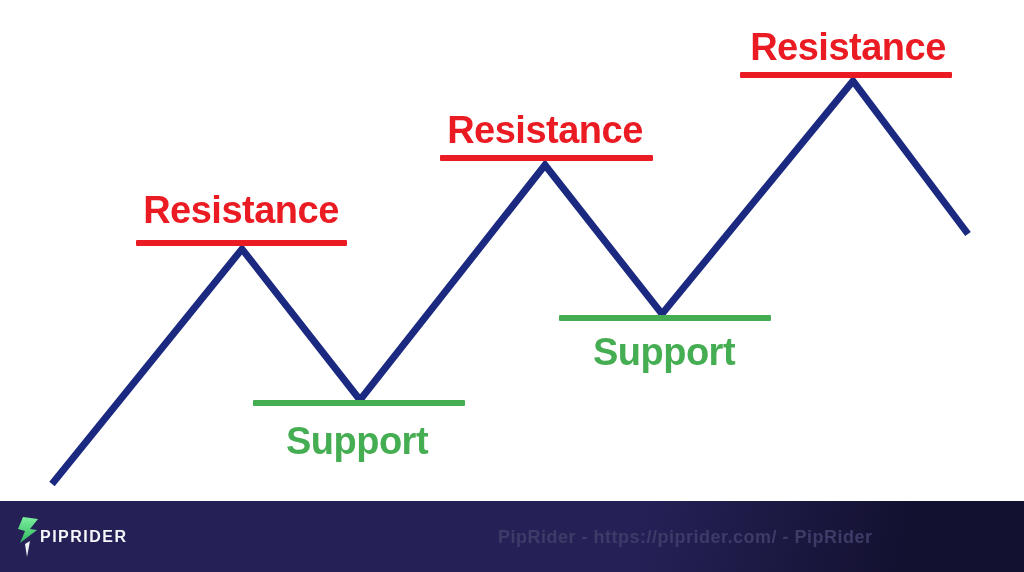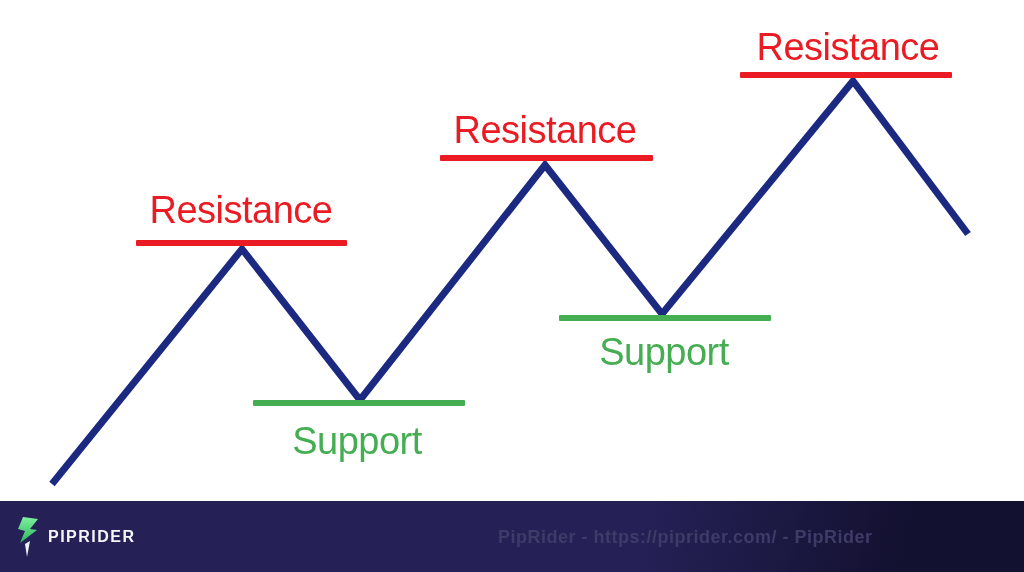"Resistance" .level-label { font-weight: 400 -> 700 }
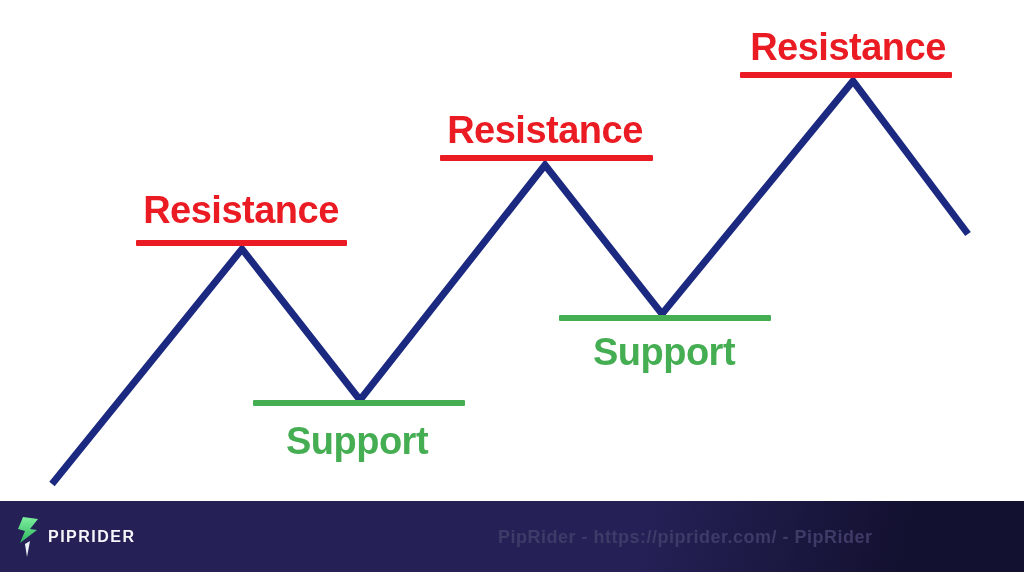"PIPRIDER" .brand { gap: 8px -> none }
